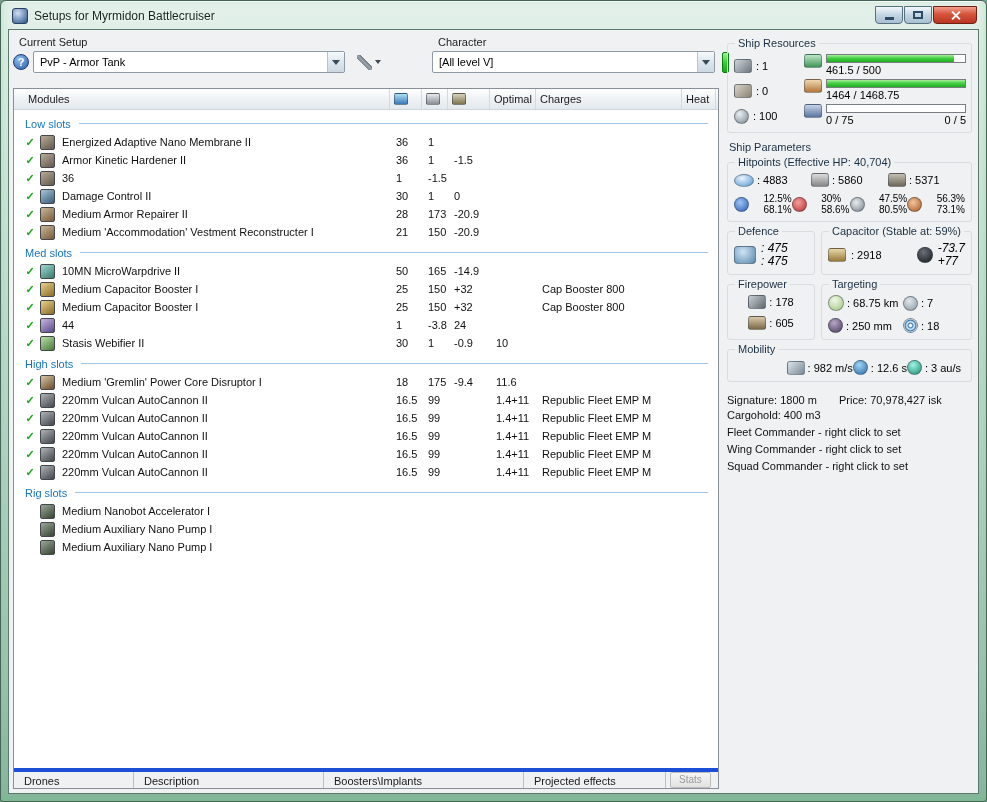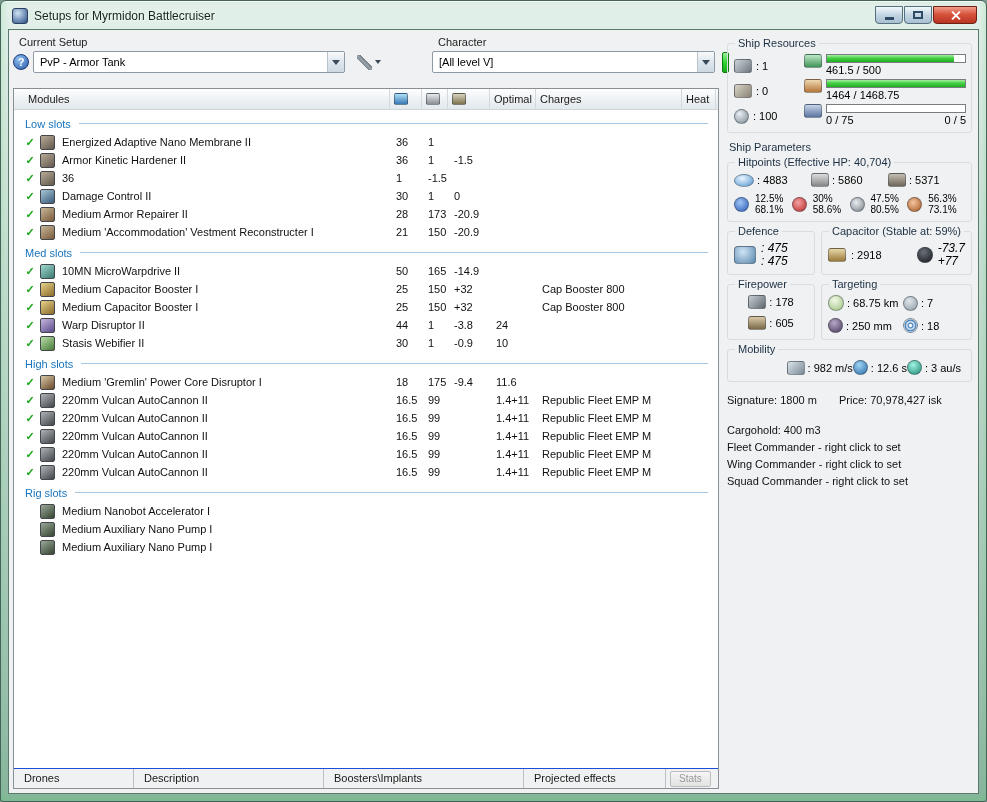"12.5%" .resist-cell { justify-content: none -> space-between }
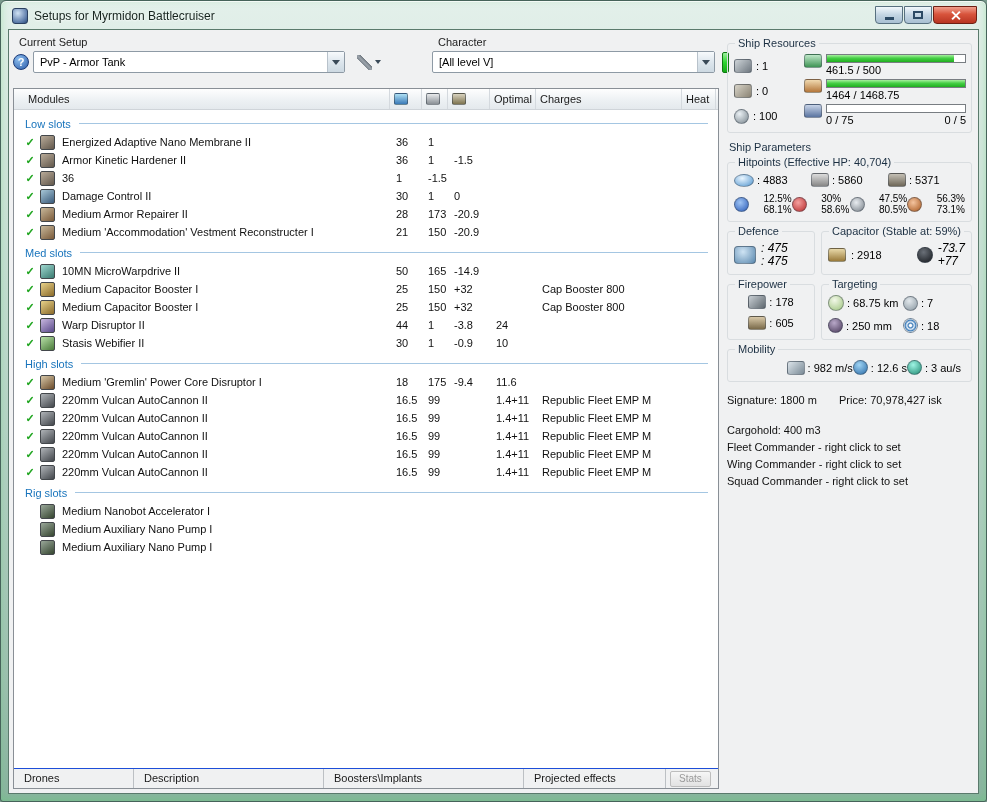"Warp Disruptor II" span.c { html: <span>Warp Disruptor II</span> -> none }
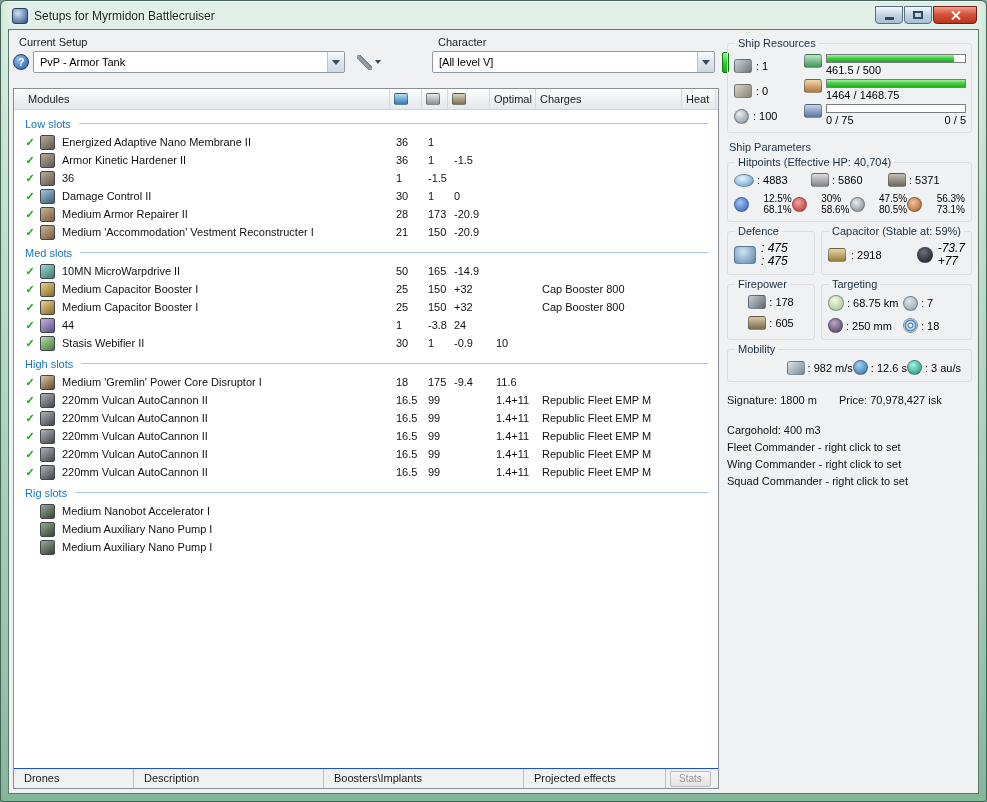"Cargohold: 400 m3" .info p { margin-top: 18px -> 3px }
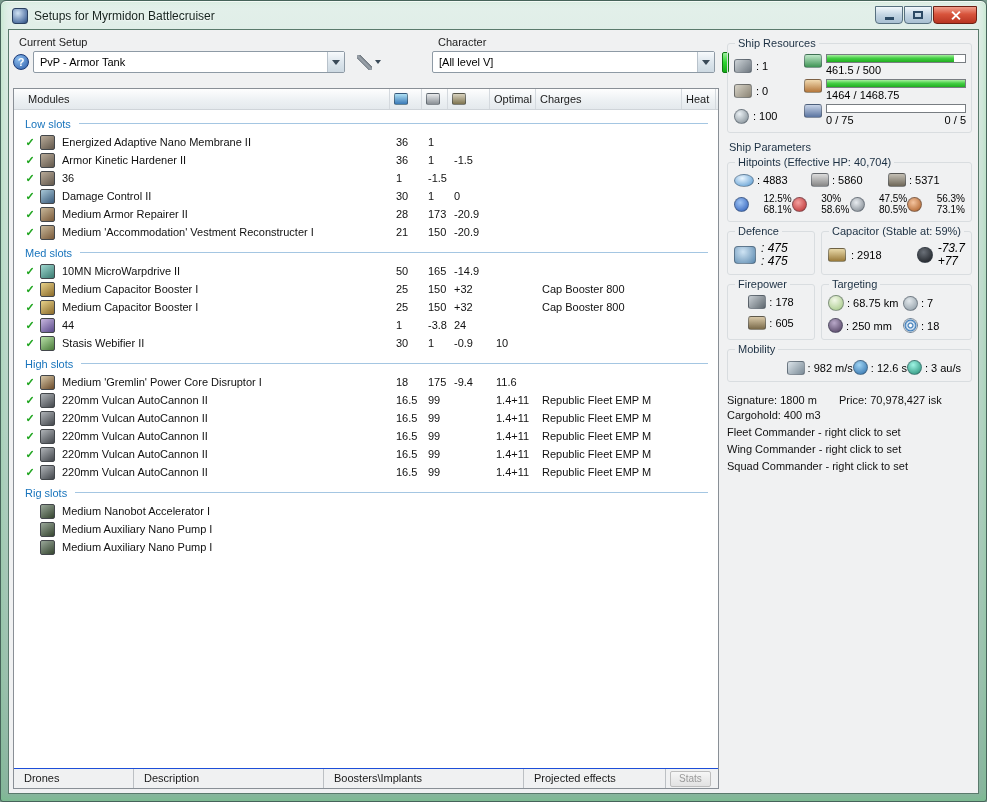"Drones" .tab-bar { border-top: 1px solid #1d4ed8 -> 4px solid #1d4ed8 }
